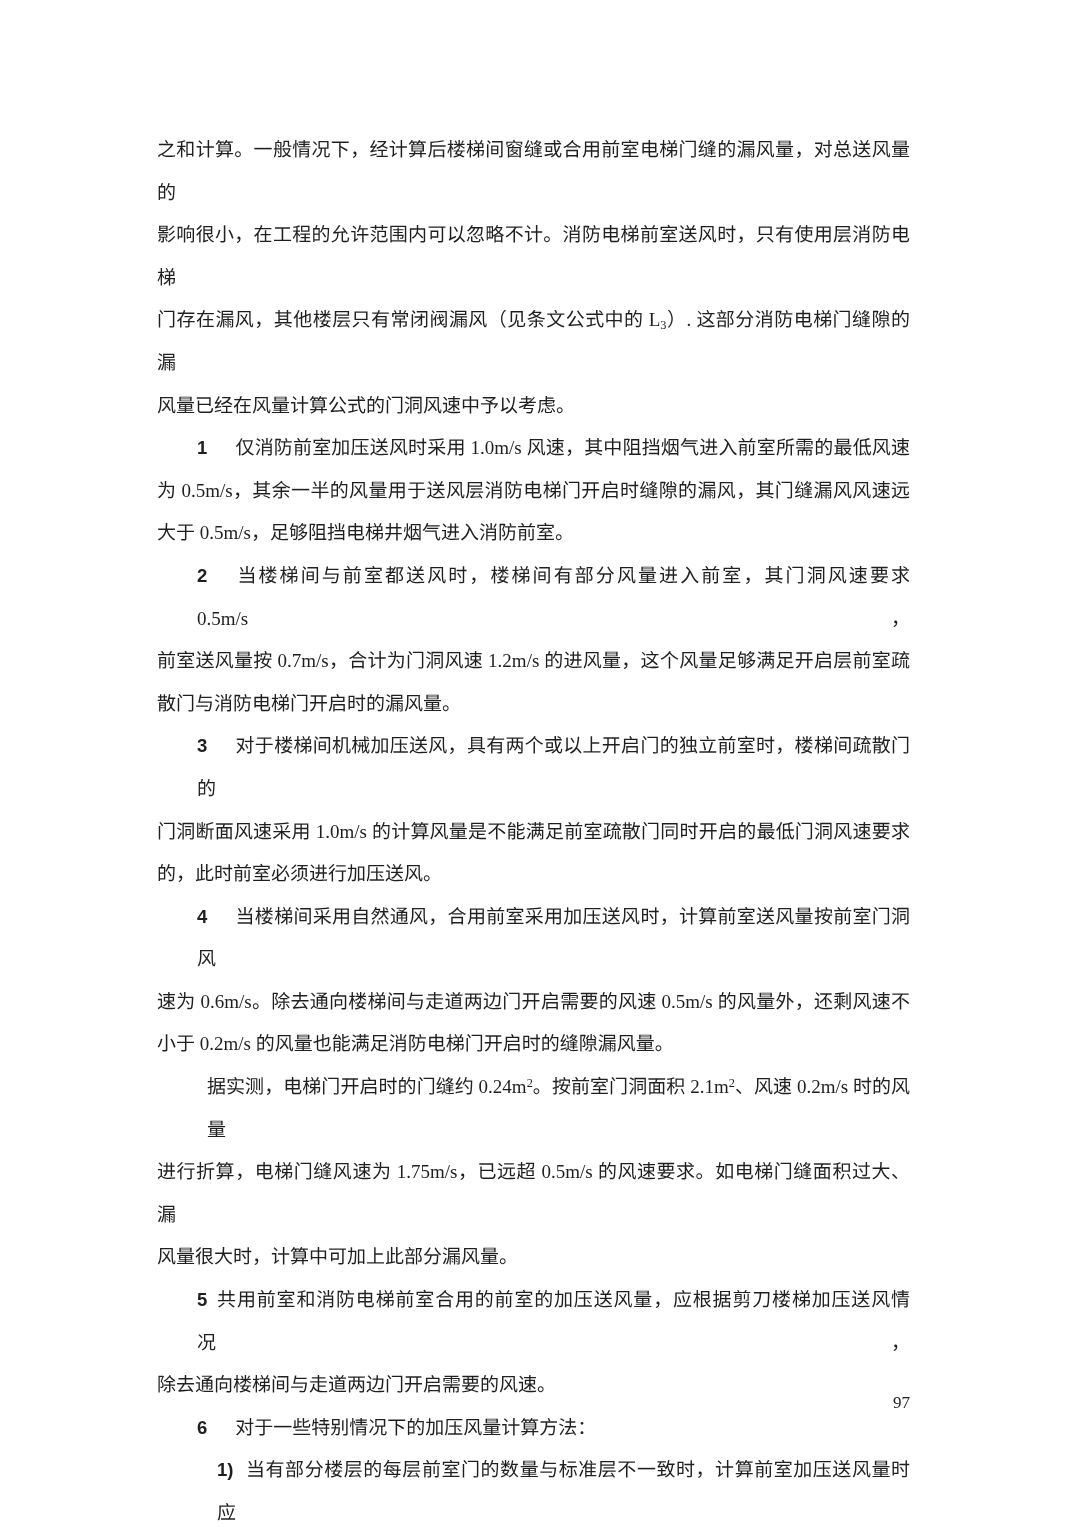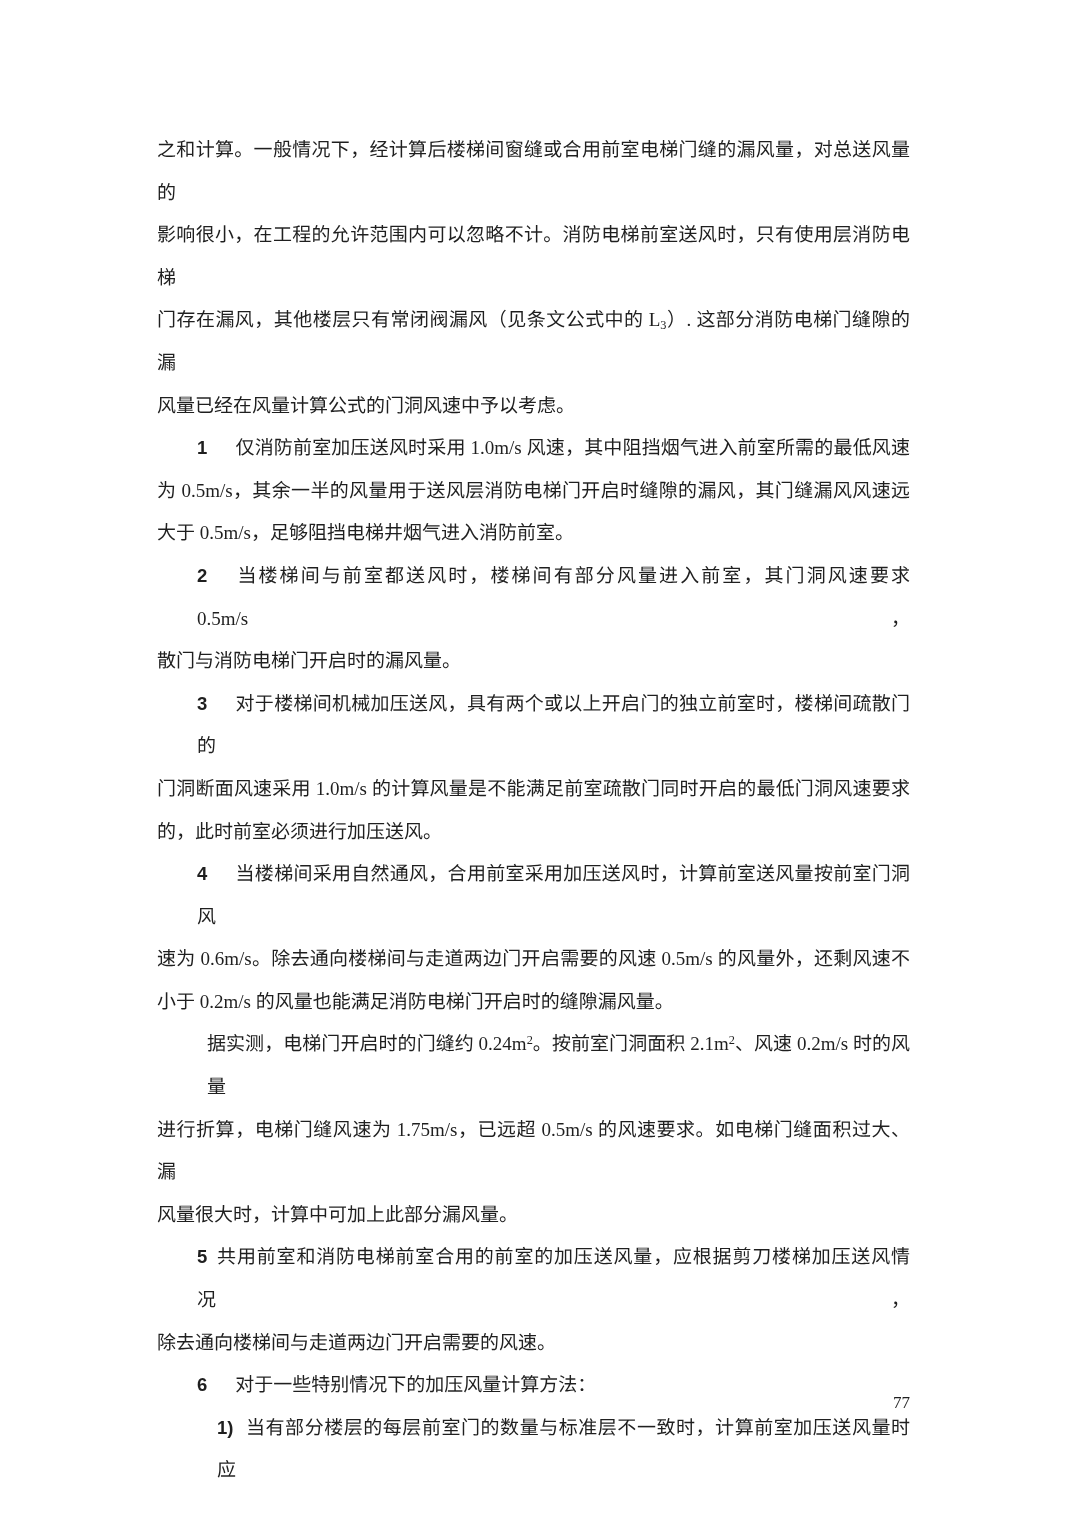"前室送风量按 0.7m/s，合计为门洞风速 1.2m/s" div.line { html: none -> <div>前室送风量按 0.7m/s，合计为门洞风速 1.2m/s 的进风量，这个风量足够满足开启层前室疏</div> }
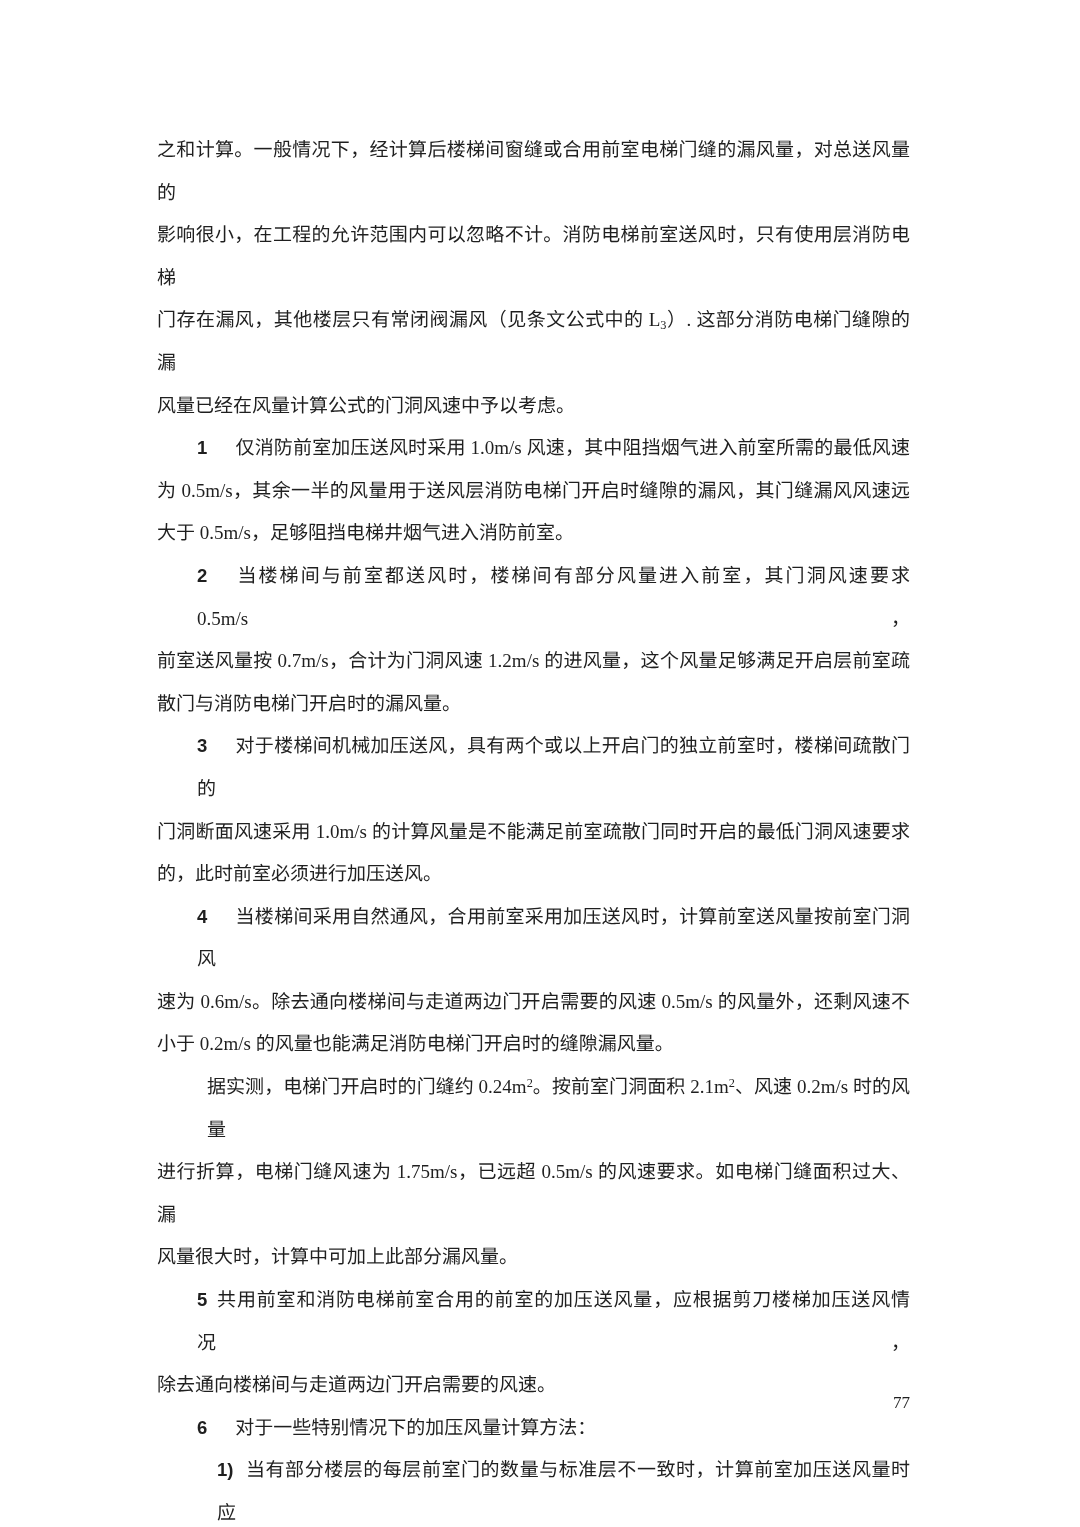"77" div.pageno { text: 77 -> 97 }
